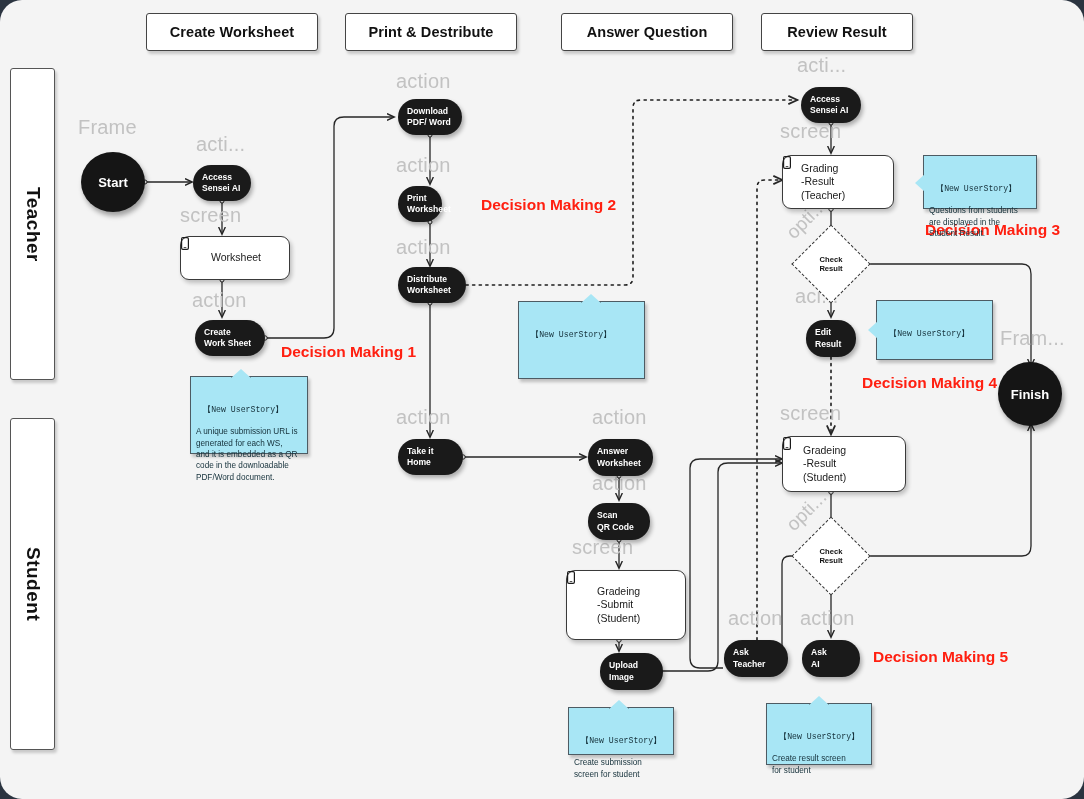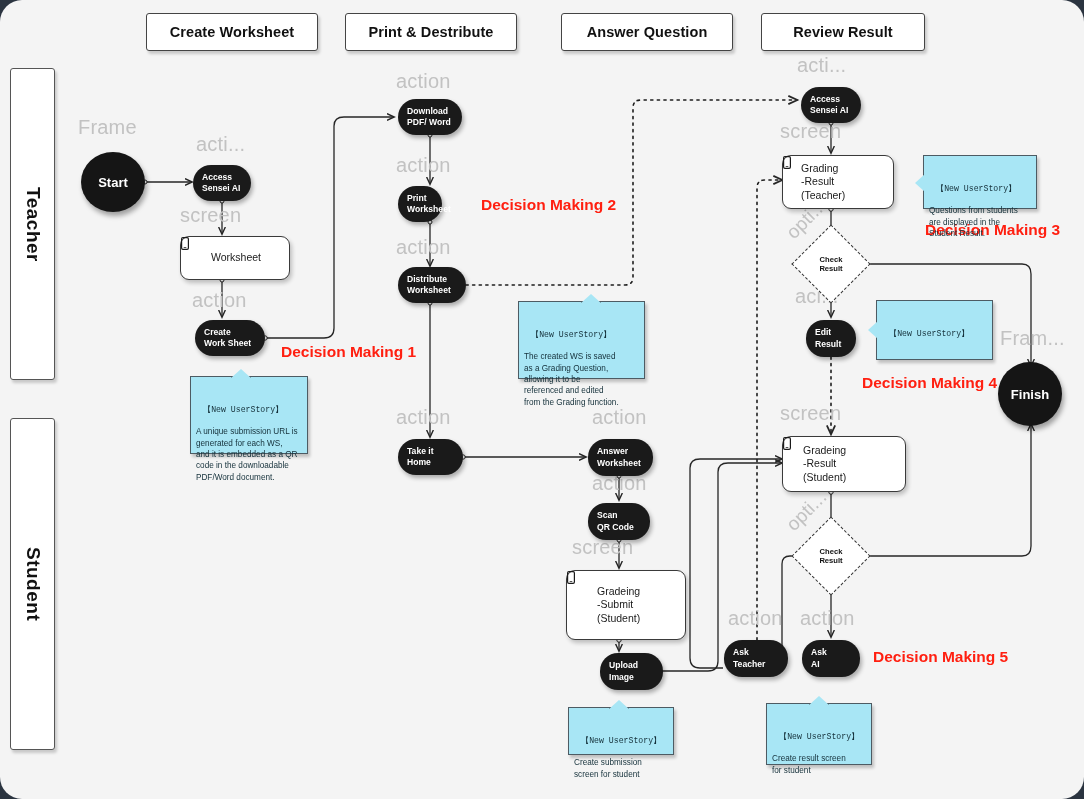"Review Result" div.phase { width: 164px -> 152px }
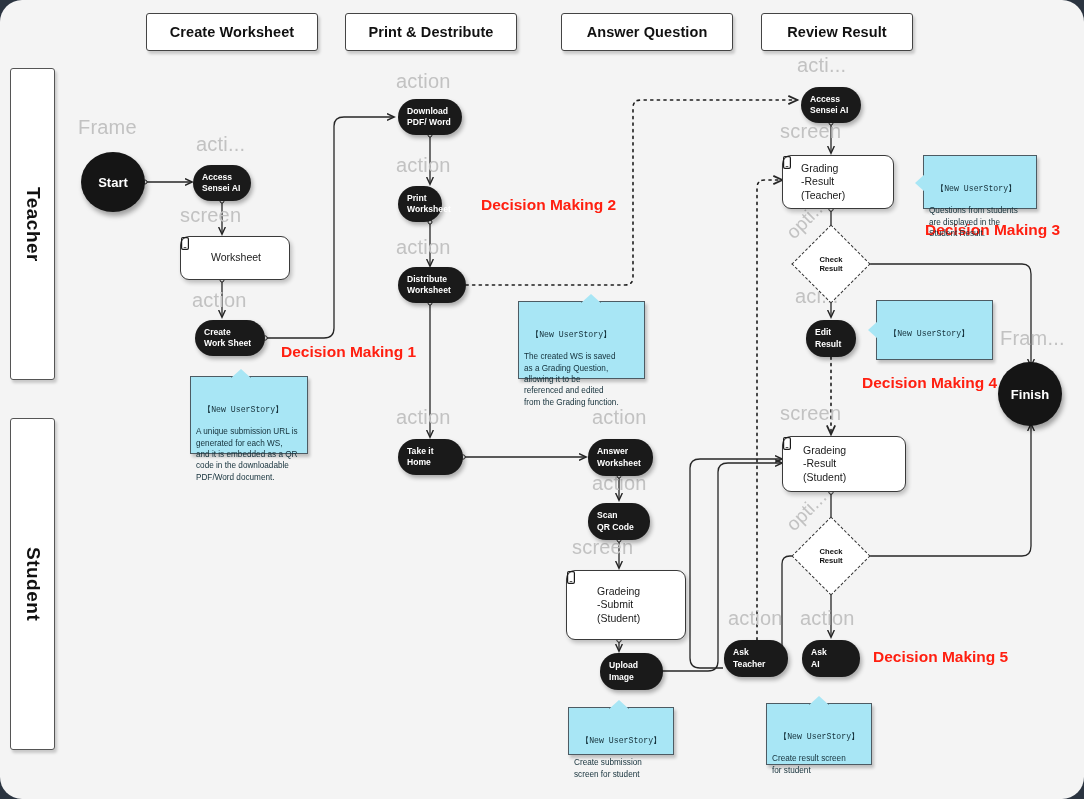"The created WS is saved" span { html: <span>The created WS is saved as a Grading Question, allowing it to be referenced and edited from the Grading function.</span> -> none }
